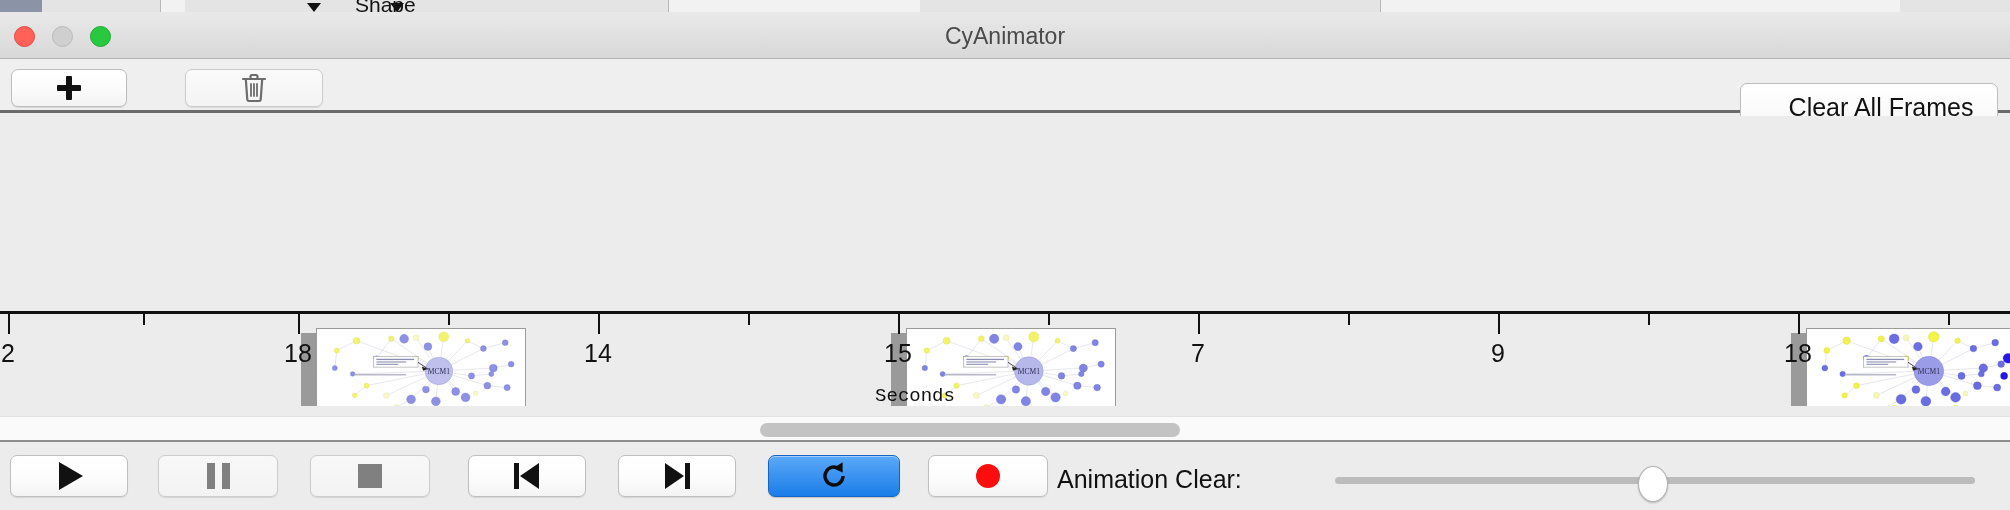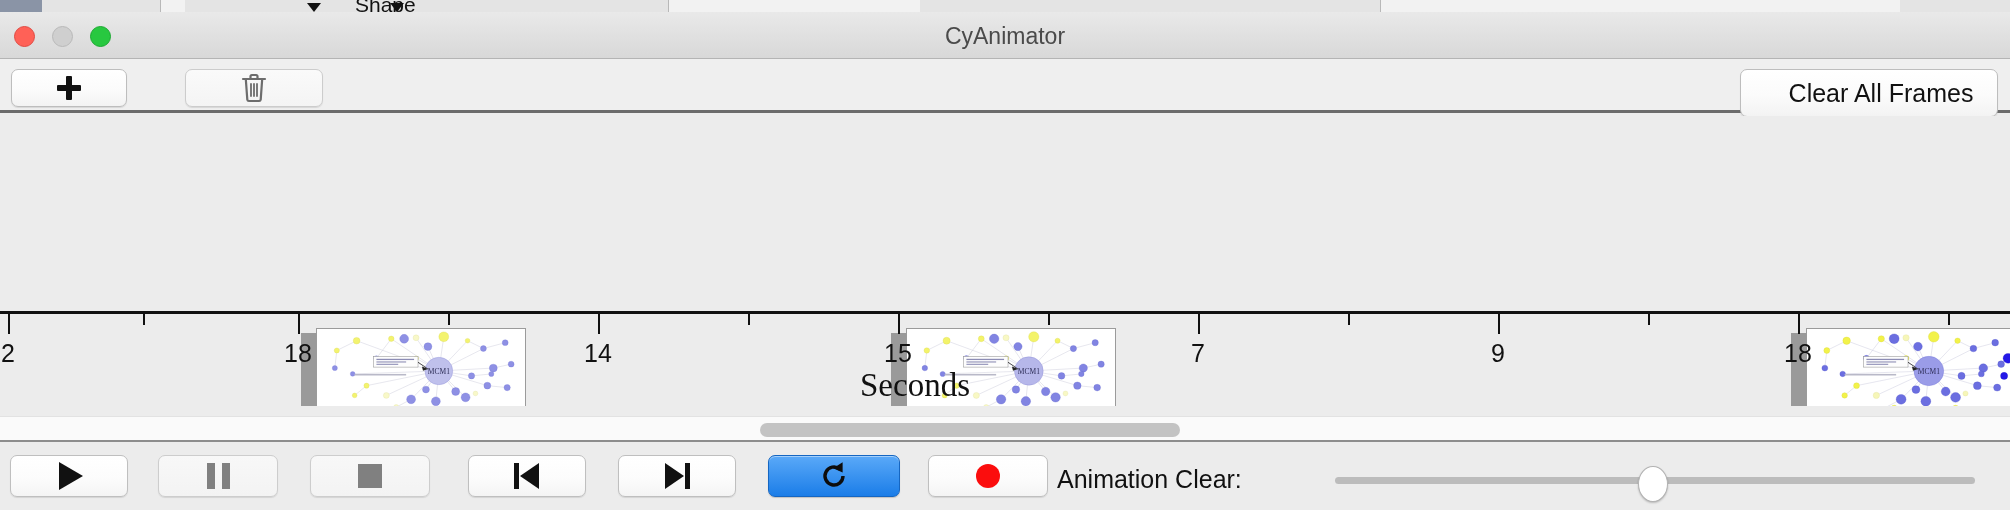"Clear All Frames" .btn-clear { top: 10px -> 24px }
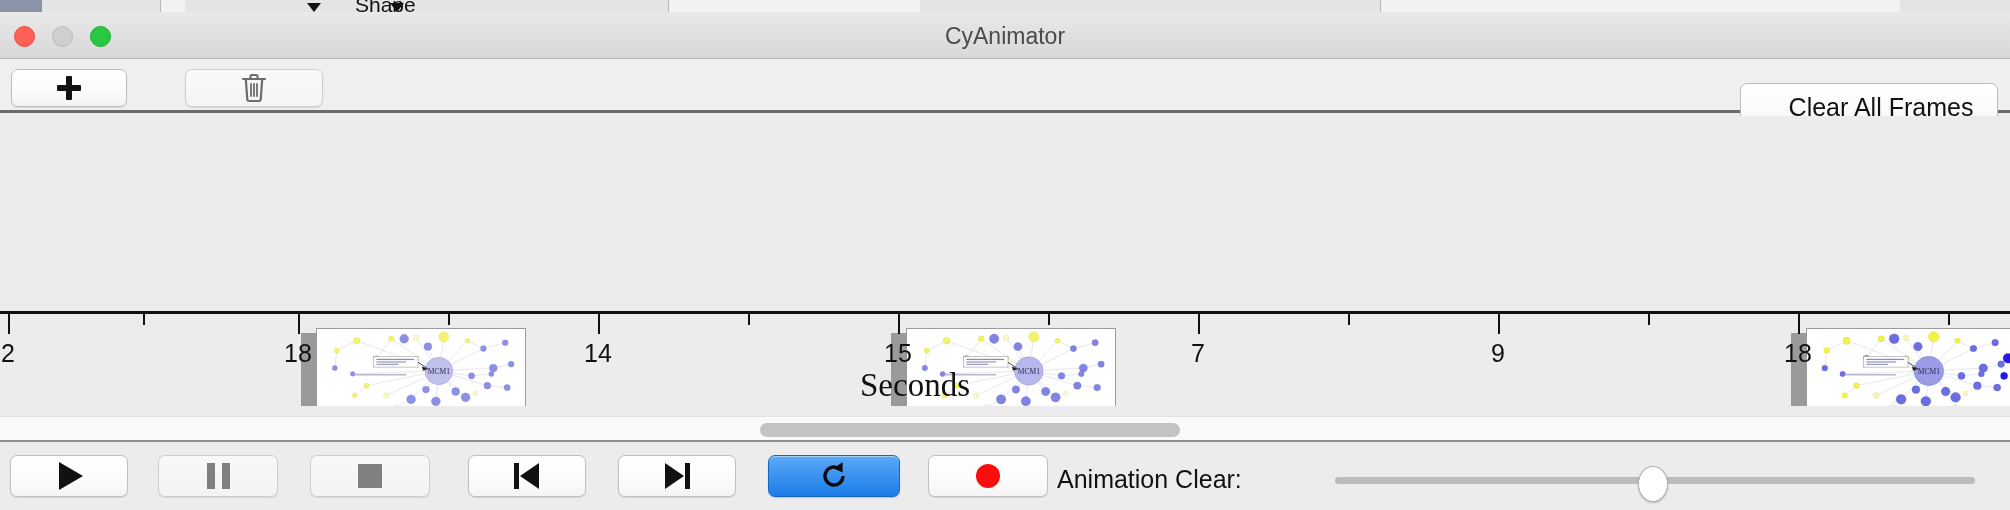"Seconds" .axis-title { font-family: Liberation Serif, serif -> Liberation Mono, monospace; font-size: 33px -> 19px; top: 367px -> 385px }
